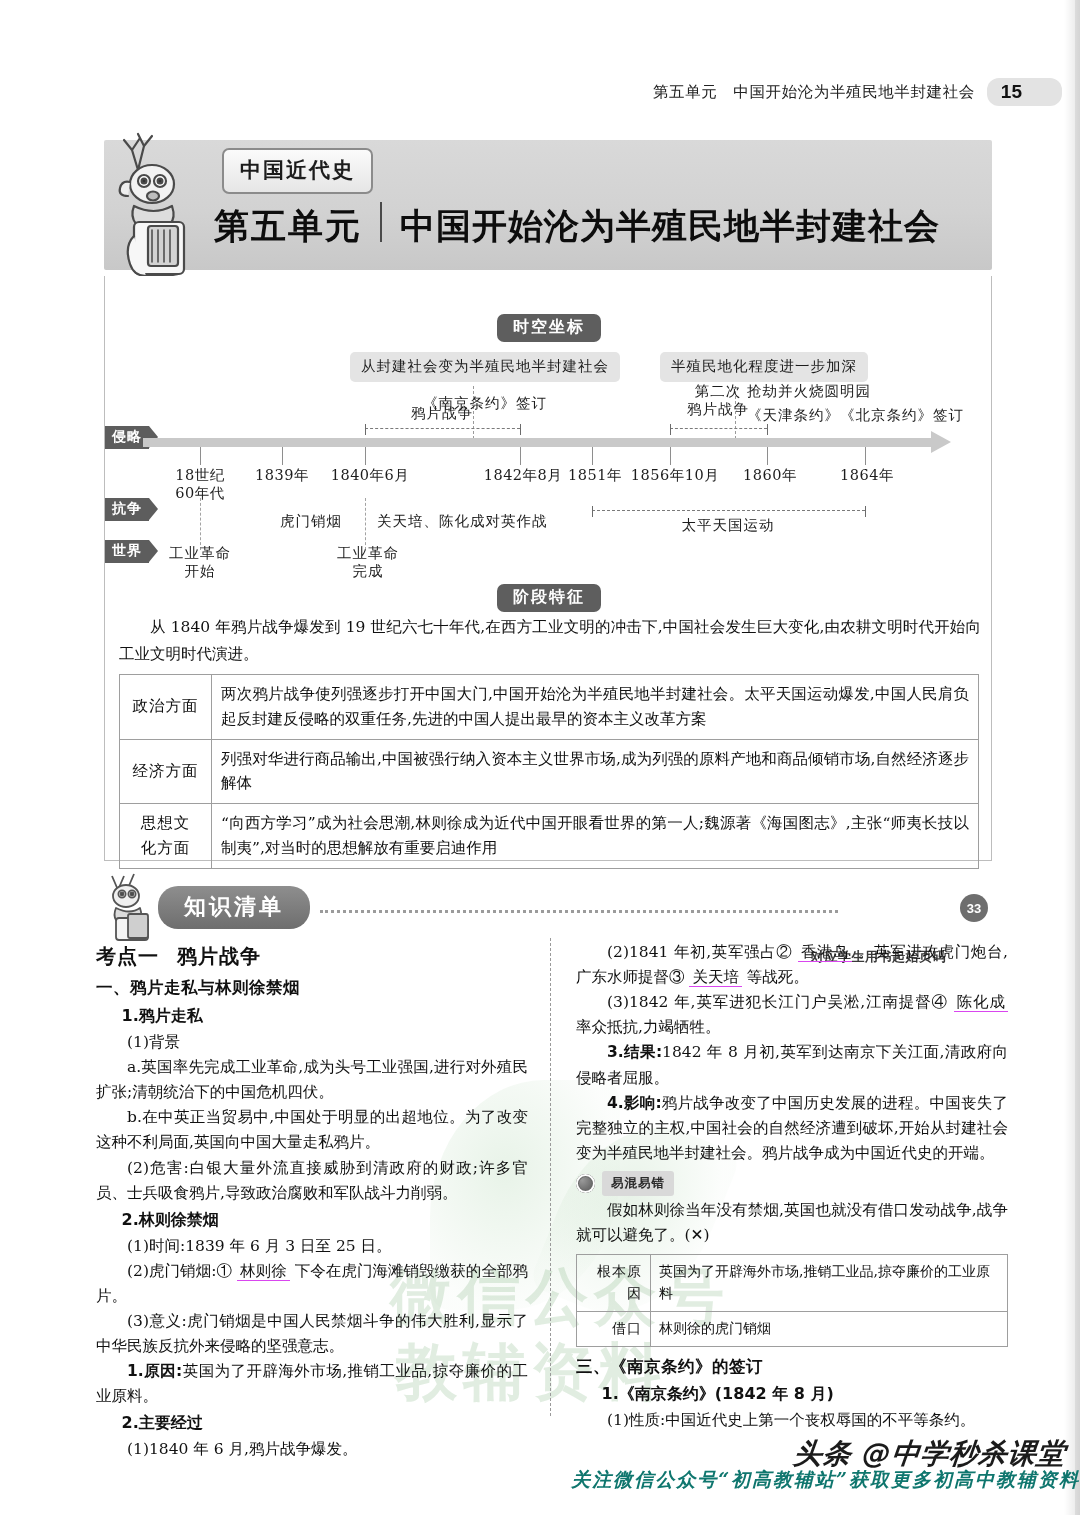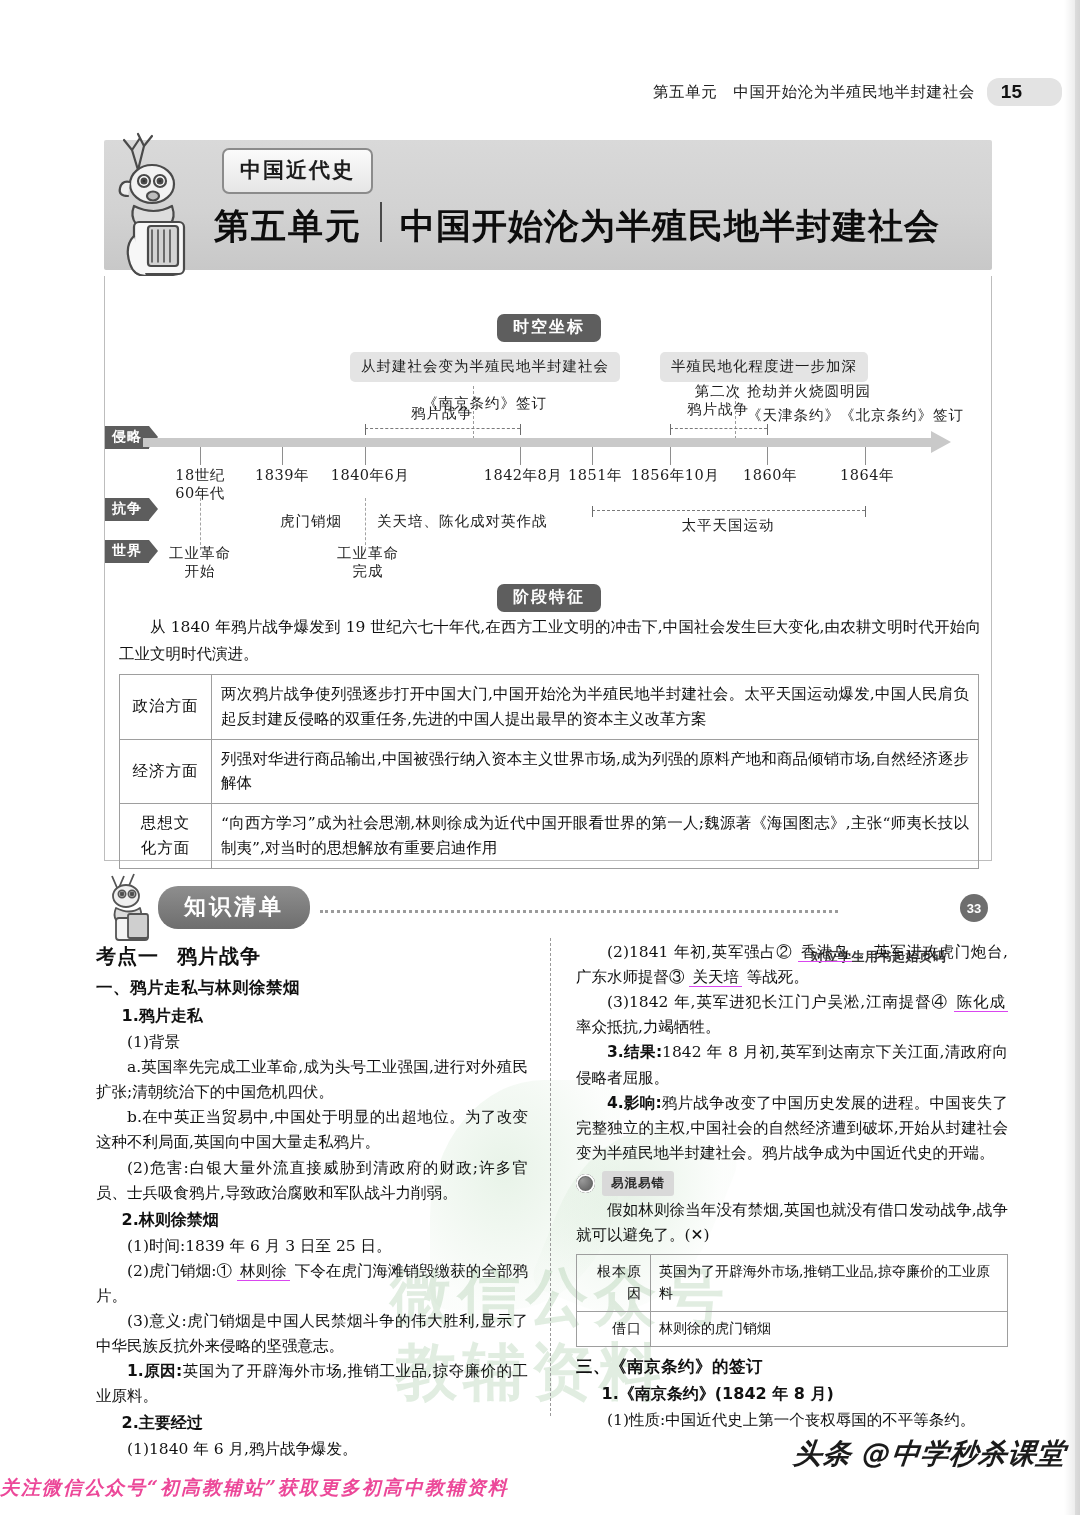"关注微信公众号“初高教辅站”获取更多初高中教辅资料" .footer-note { bottom: 14px -> 22px; color: #ec4899 -> #0f766e; text-align: left -> right }
